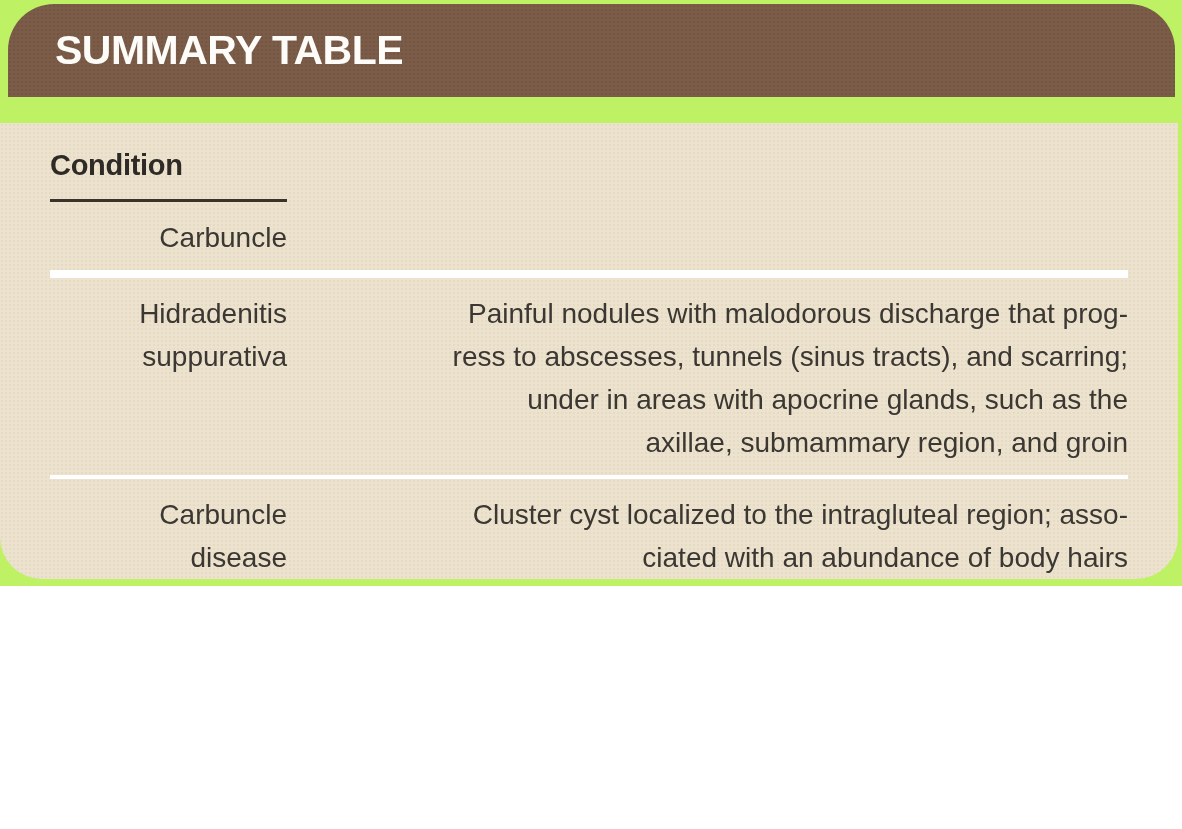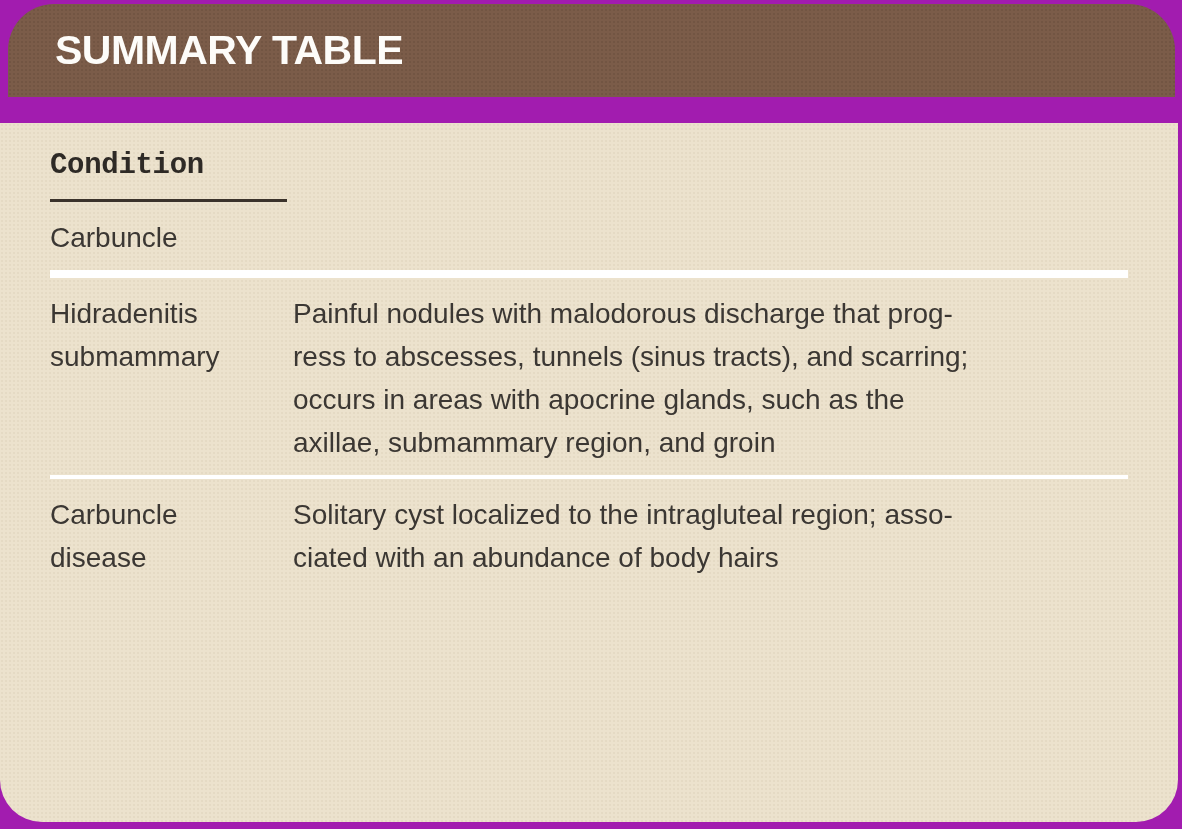"SUMMARY TABLE" .stage { background: #a21caf -> #bef264; height: 829px -> 586px }
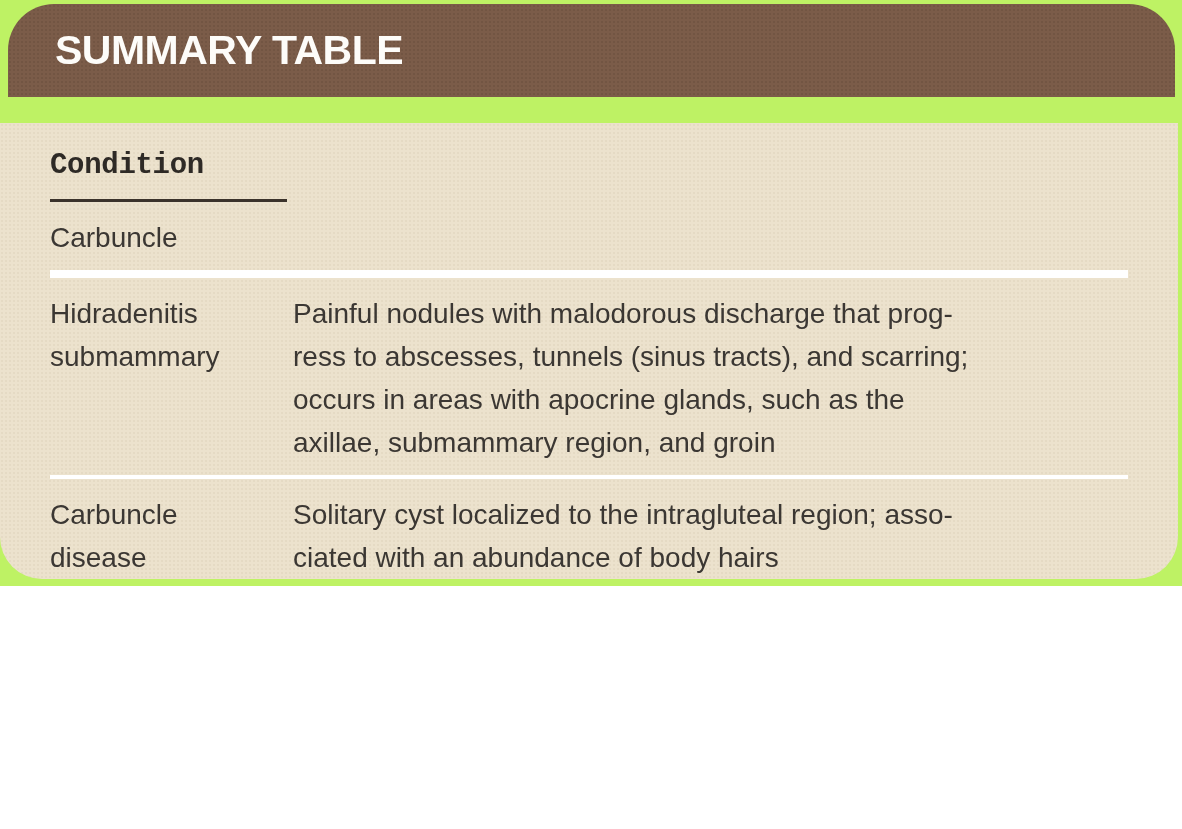"Condition" .th { font-family: Liberation Mono, monospace -> none }
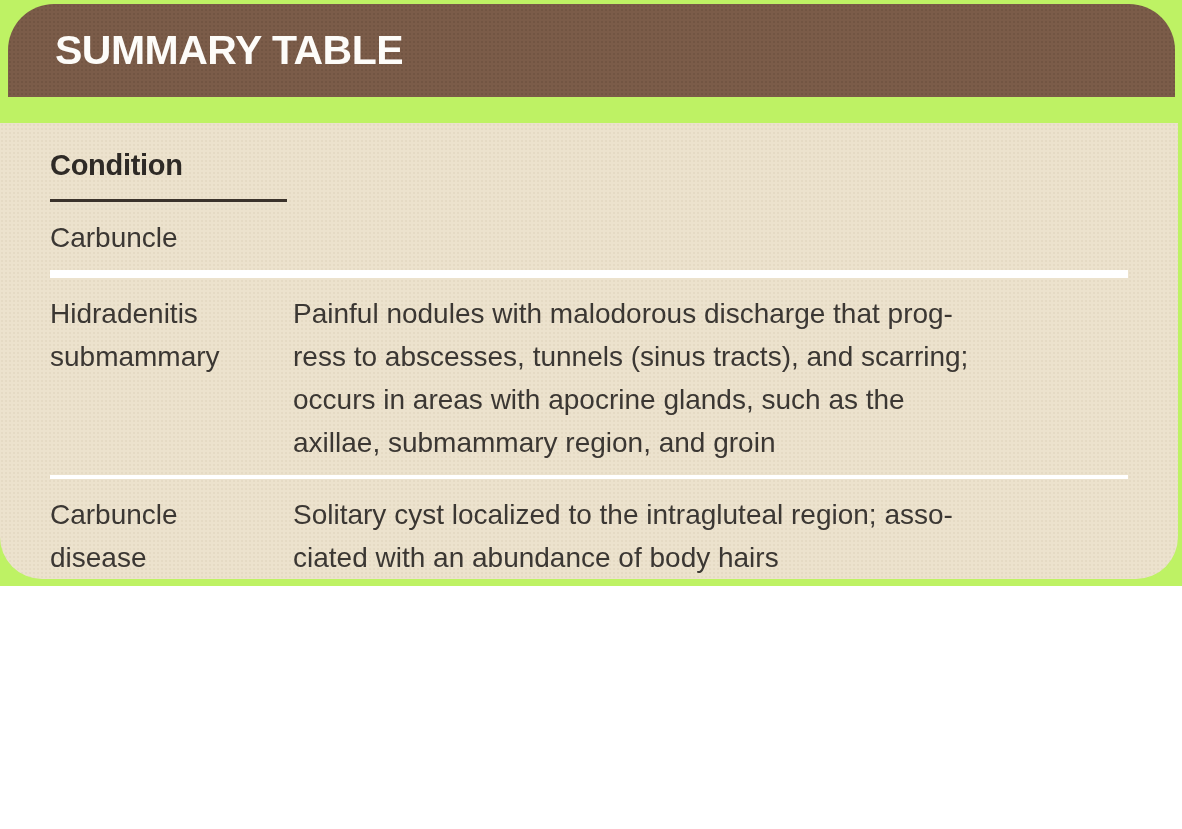"Carbuncle" .row { text-align: none -> right }
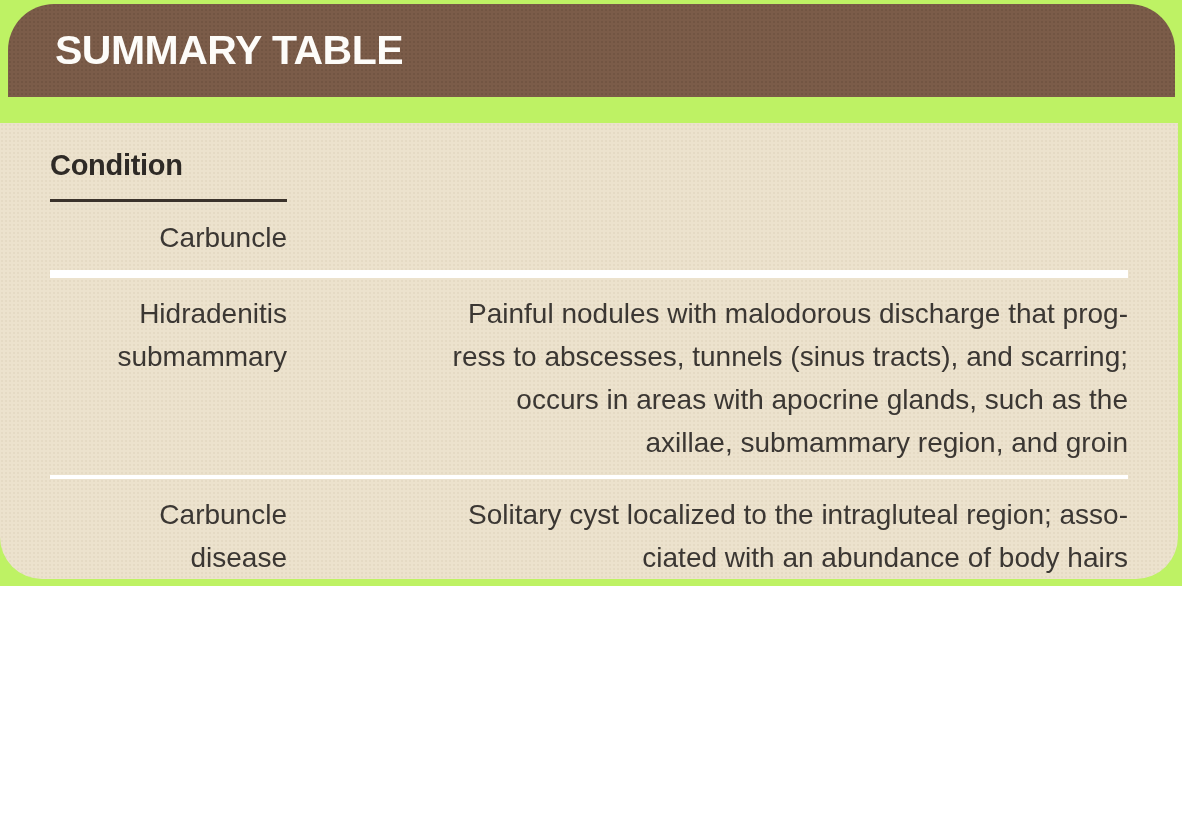"Hidradenitis" div.cell { text: submammary -> suppurativa }
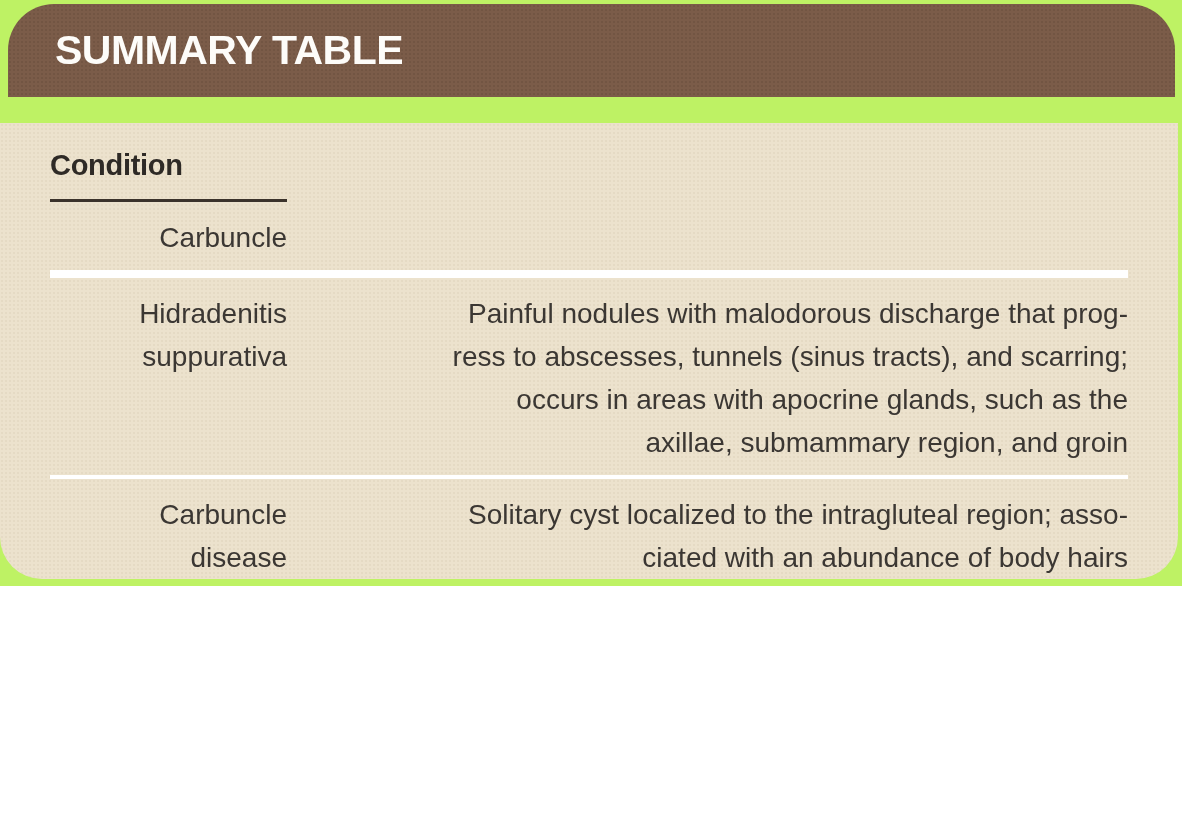"Painful nodules with malodorous" div.cell { text: occurs -> under }
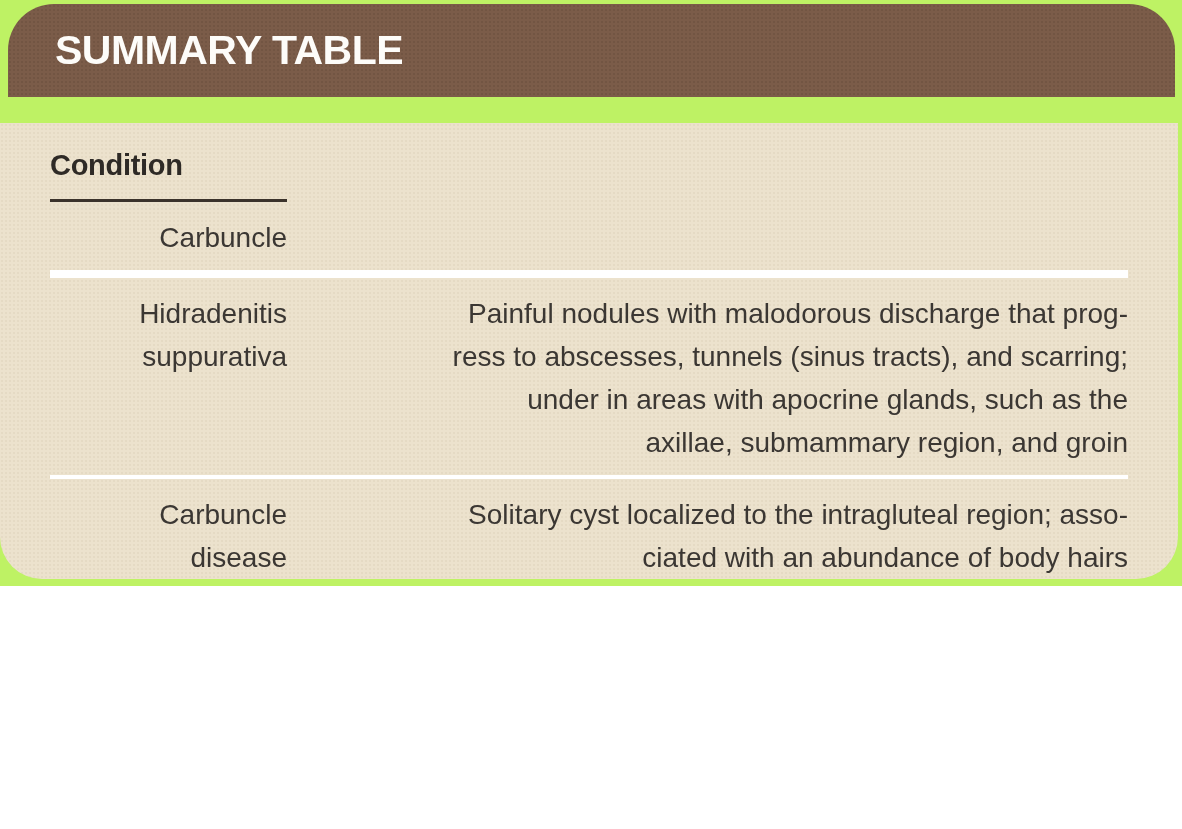"Solitary cyst localized to the" div.cell { text: Solitary -> Cluster }
